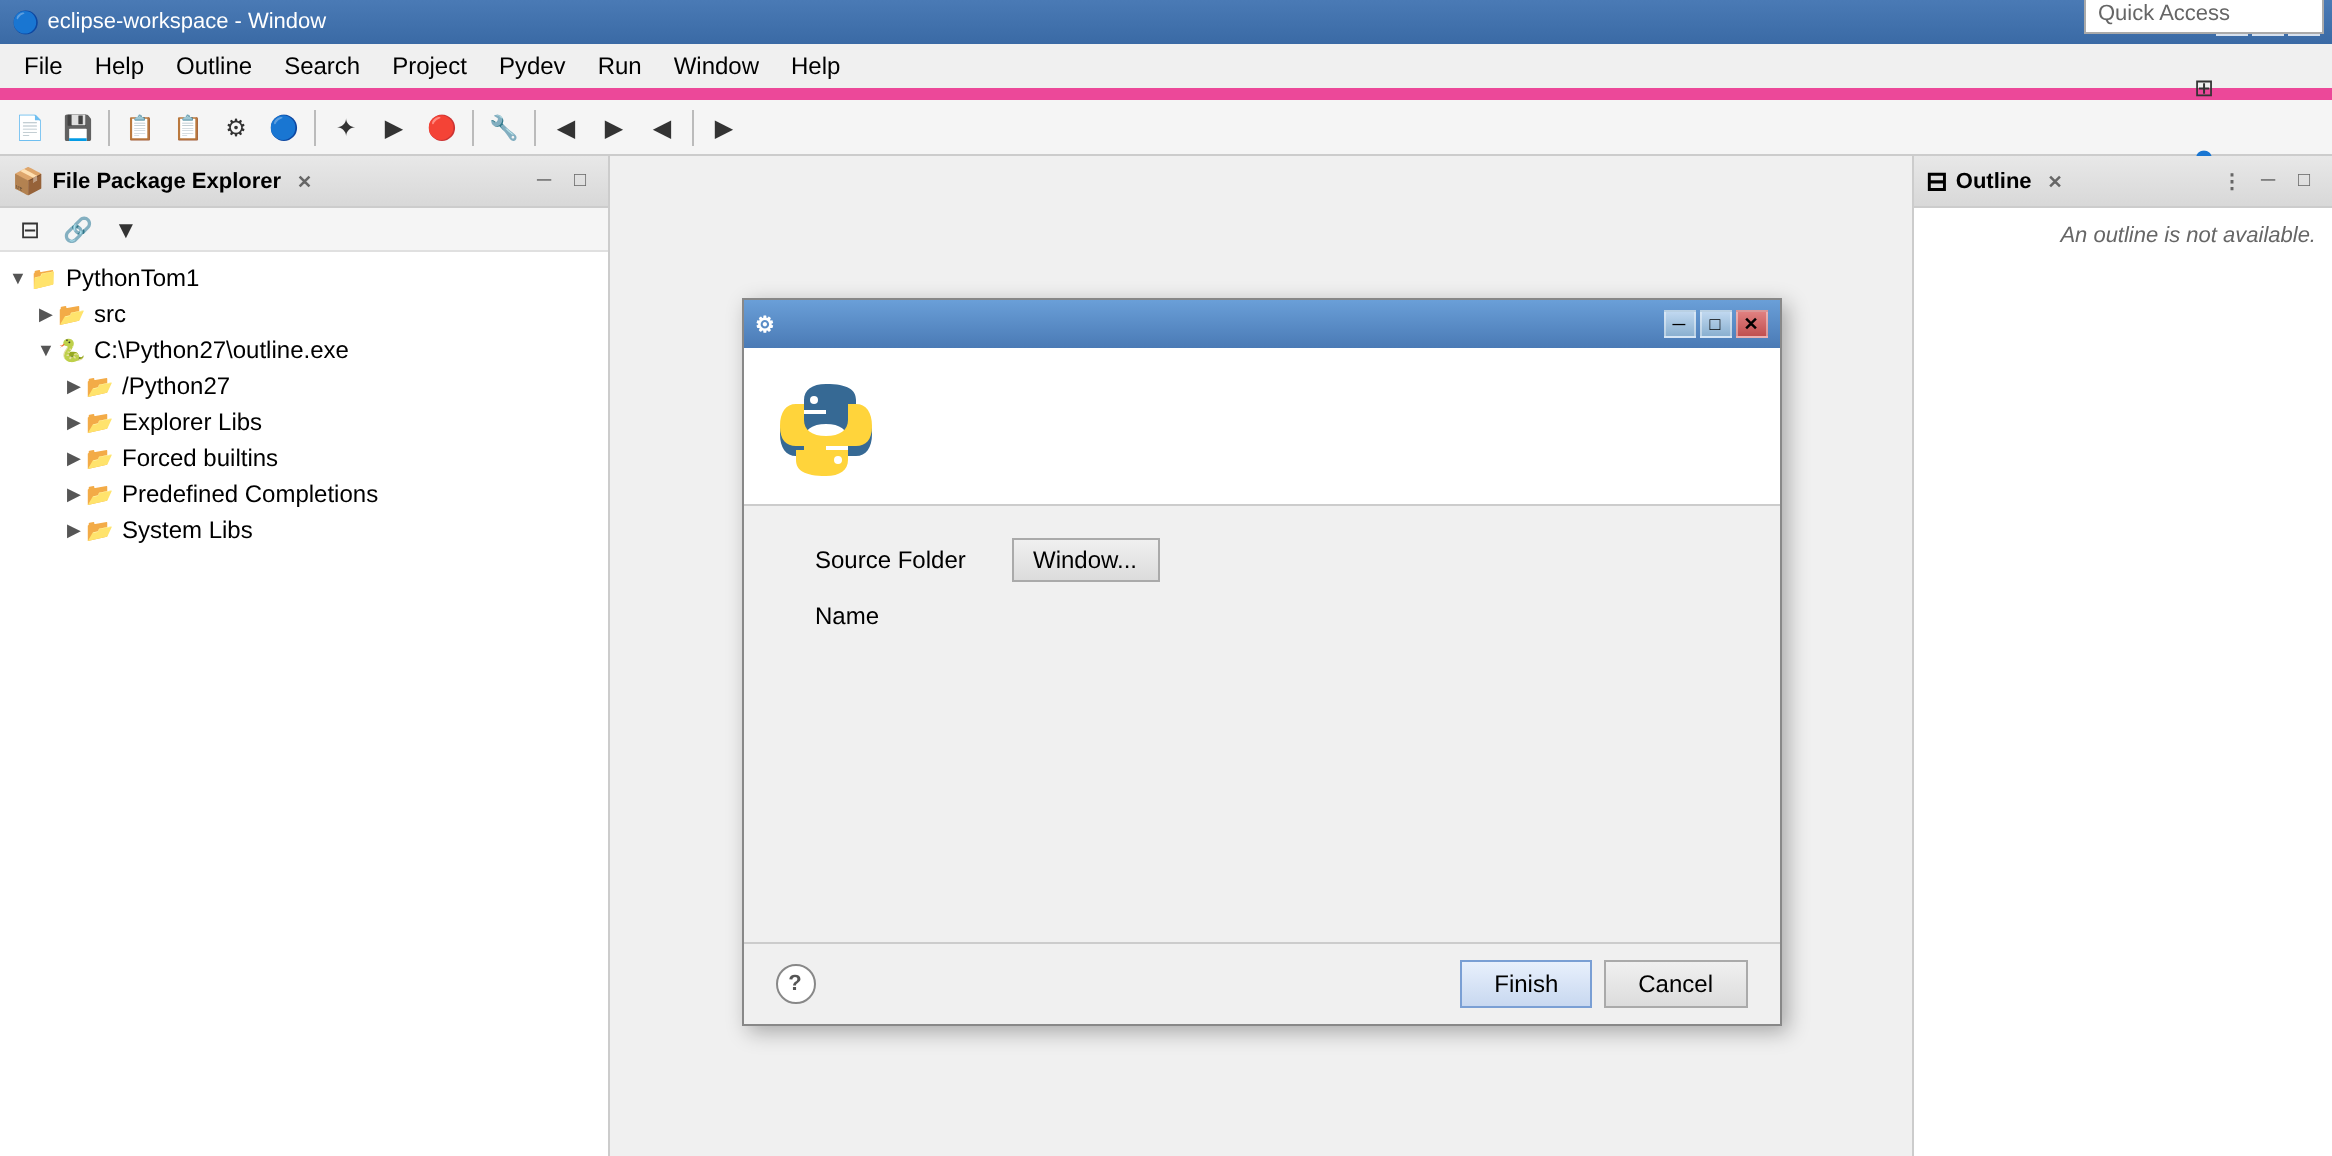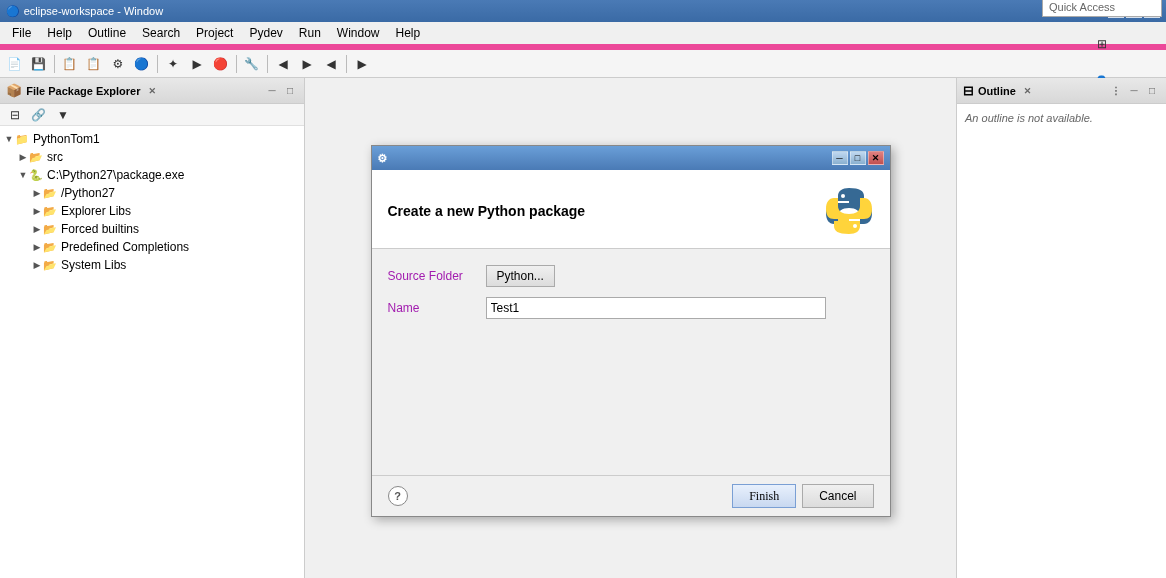"An outline is not available." .outline-content { text-align: none -> right }
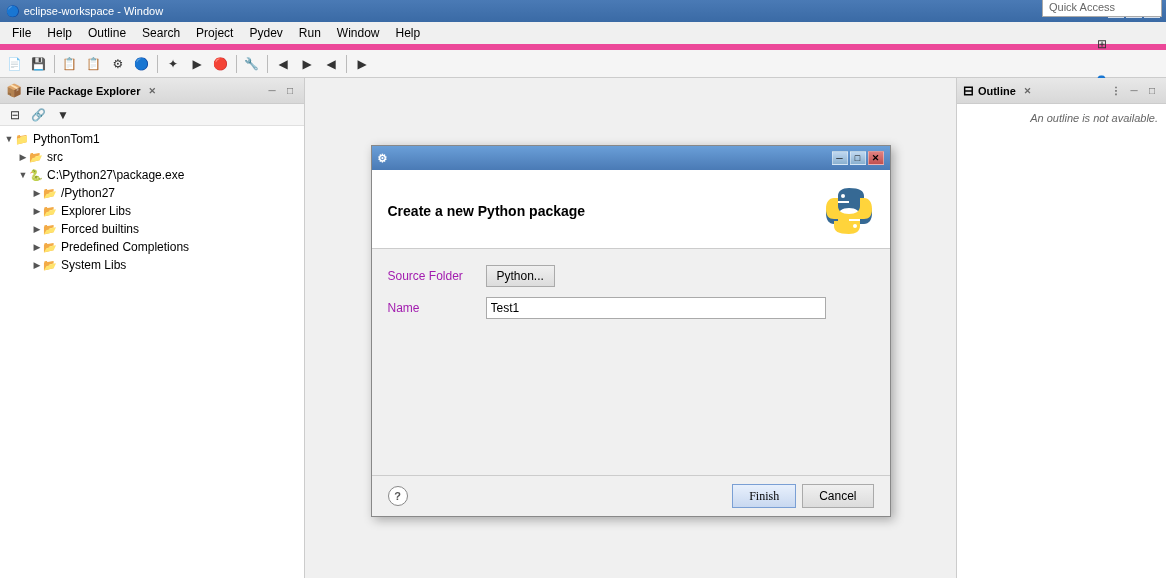"C:\Python27\package.exe" span { text: package.exe -> outline.exe }
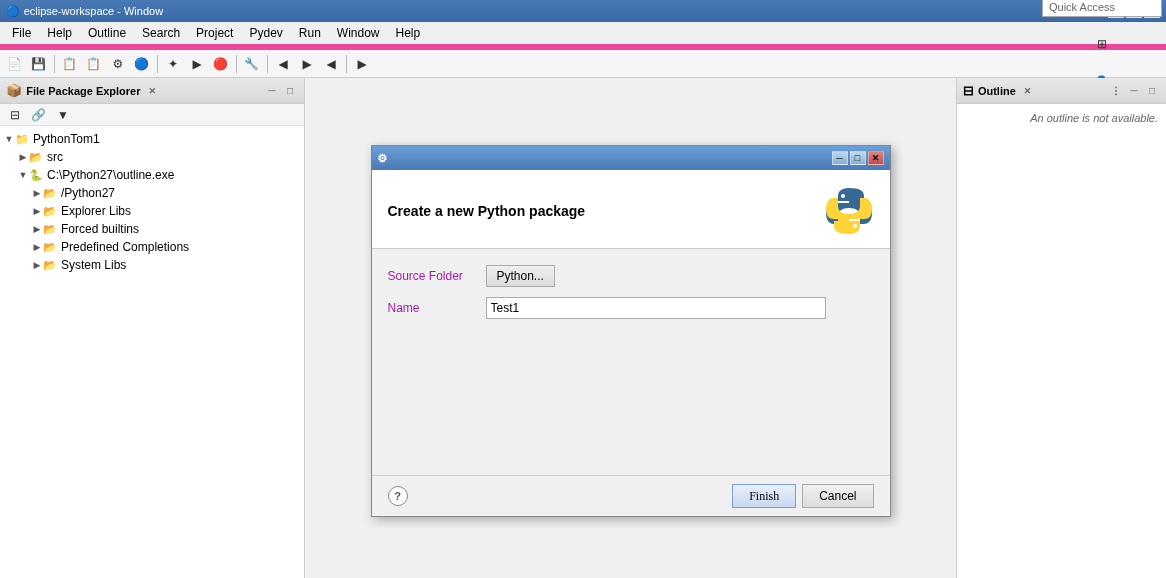"Create a new Python package" div.dialog-header-title { html: <div>Create a new Python package</div> -> none }
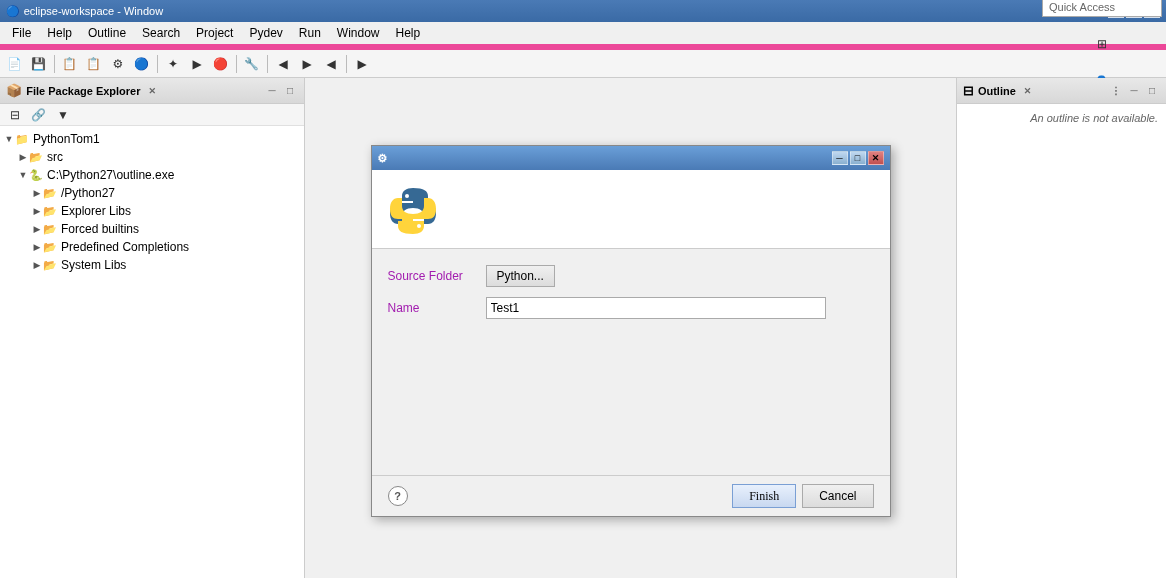"Source Folder" .form-label { color: #a21caf -> #000000; margin-left: none -> 20px }
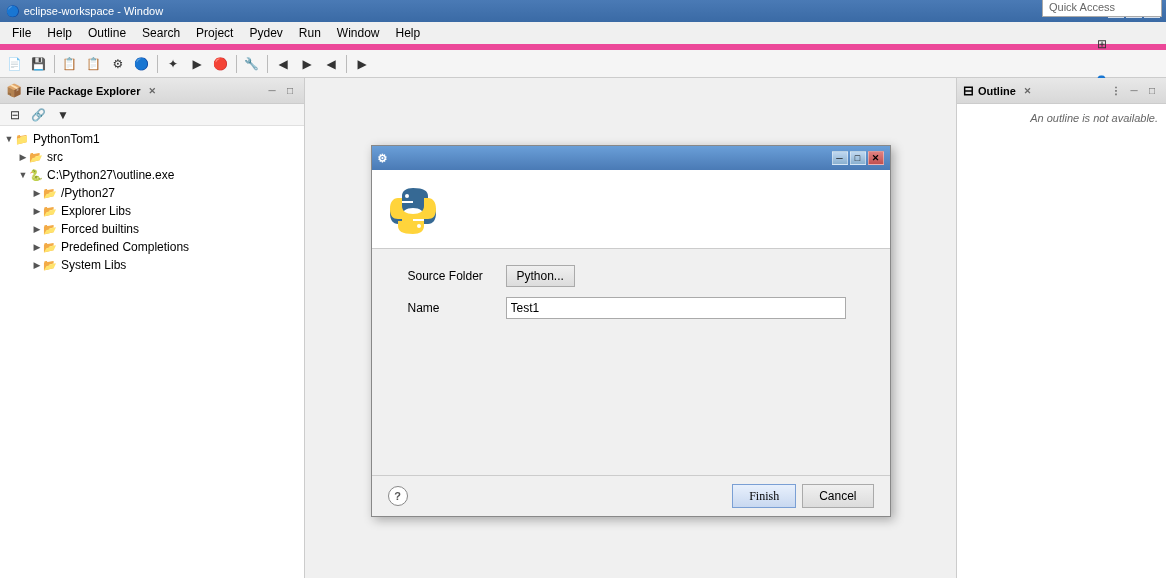"Python..." button.browse-btn { text: Python -> Window }
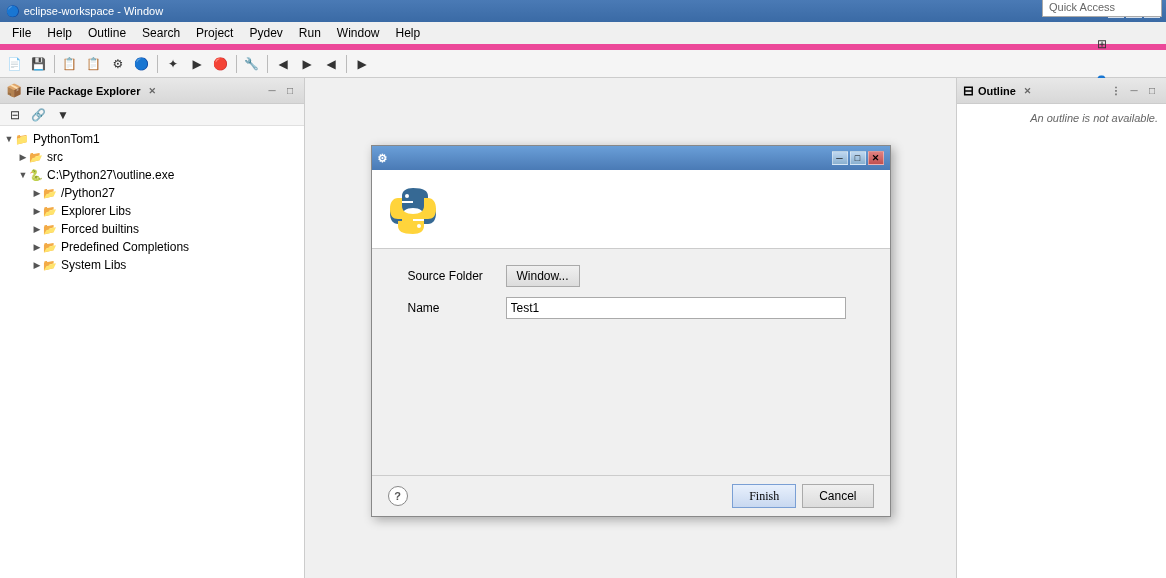"Test1" input.form-input { html: <input> -> none }
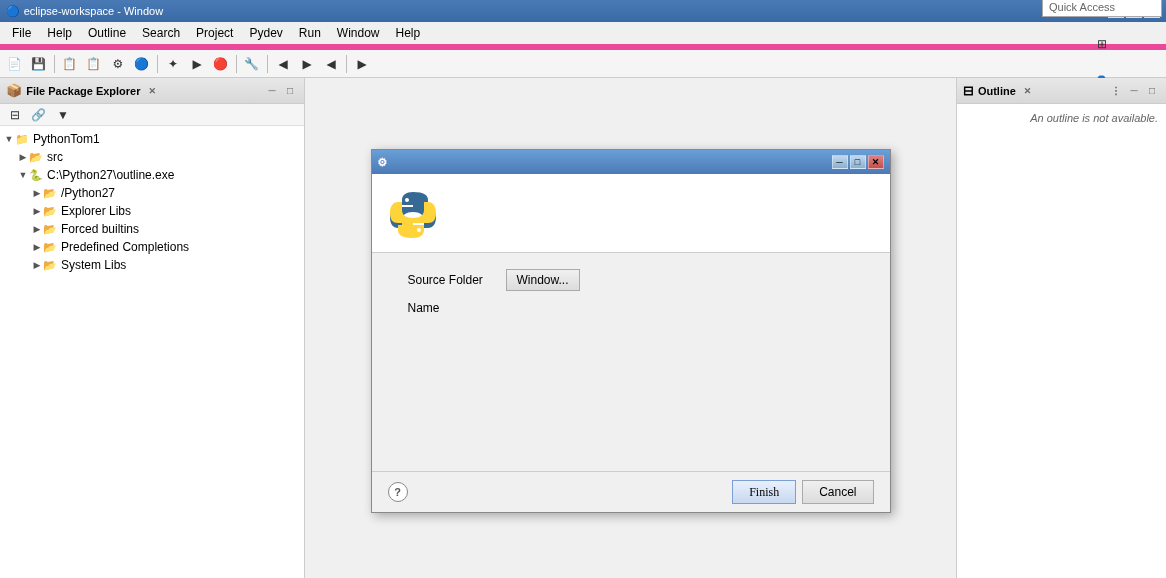"Finish" .finish-btn { font-family: Liberation Serif, serif -> none }
